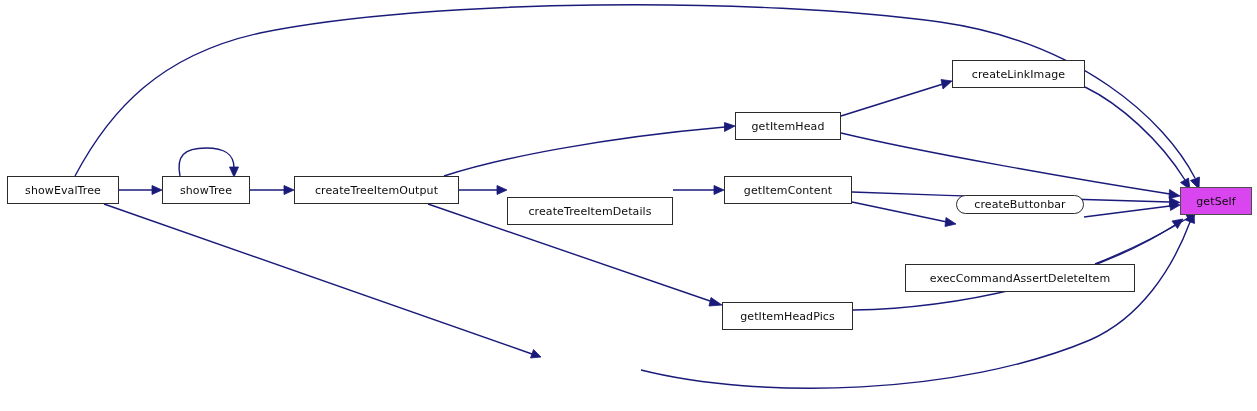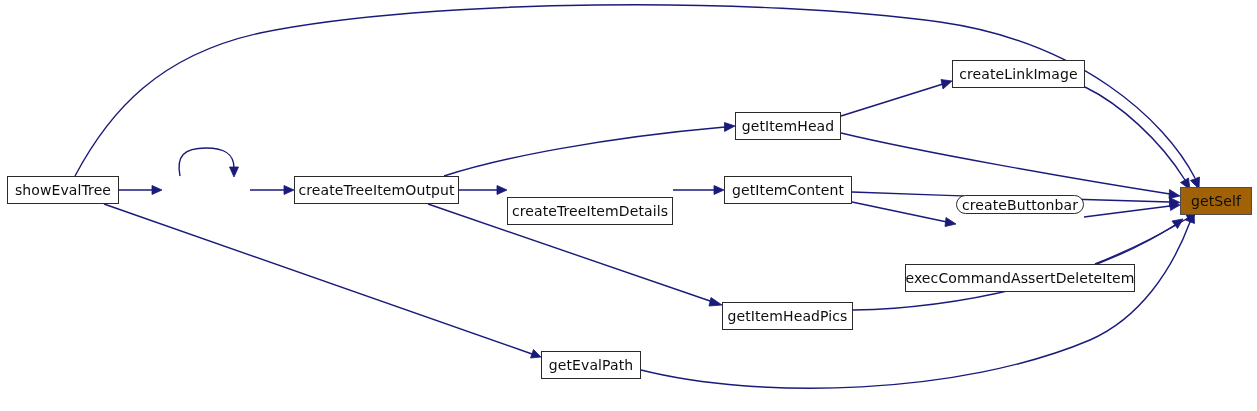"createLinkImage" .node-box { font-size: 14px -> 11px }
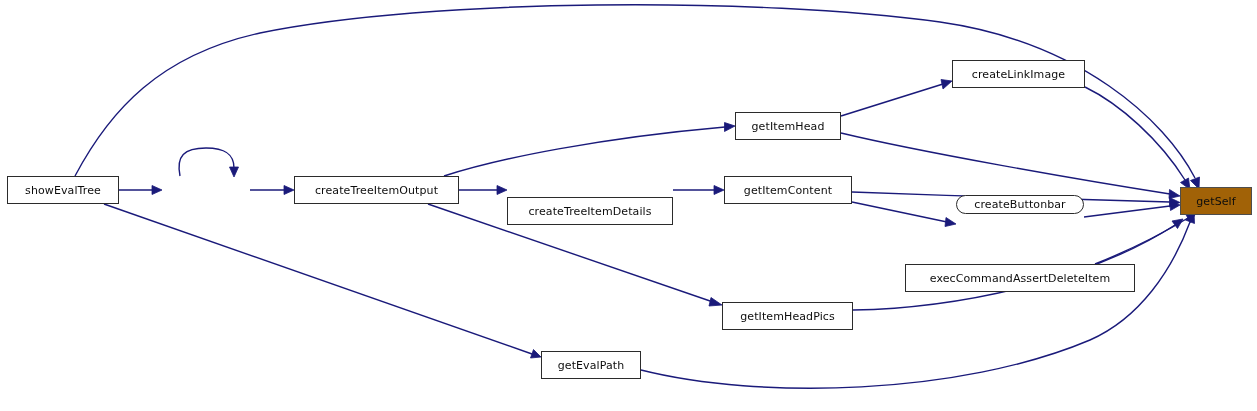"showTree" div.node-box { html: none -> <div> <span>showTree</span> </div> }
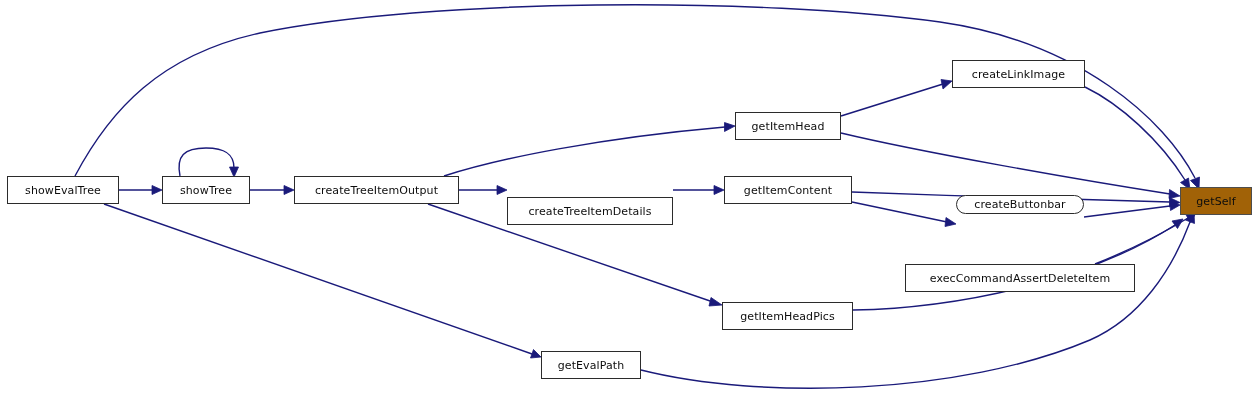"getSelf" .node-box.highlight { background: #a16207 -> #d946ef }
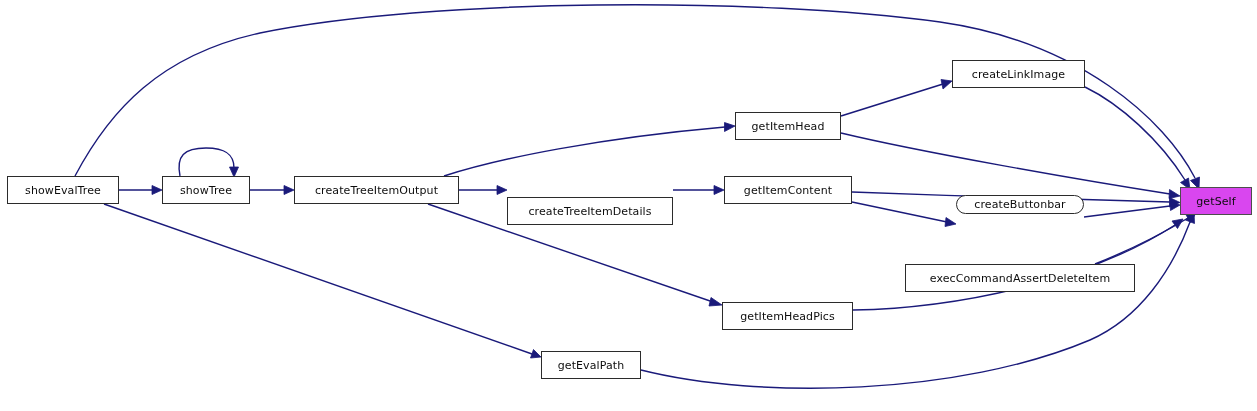"getEvalPath" div.node-box { html: <div> <span>getEvalPath</span> </div> -> none }
